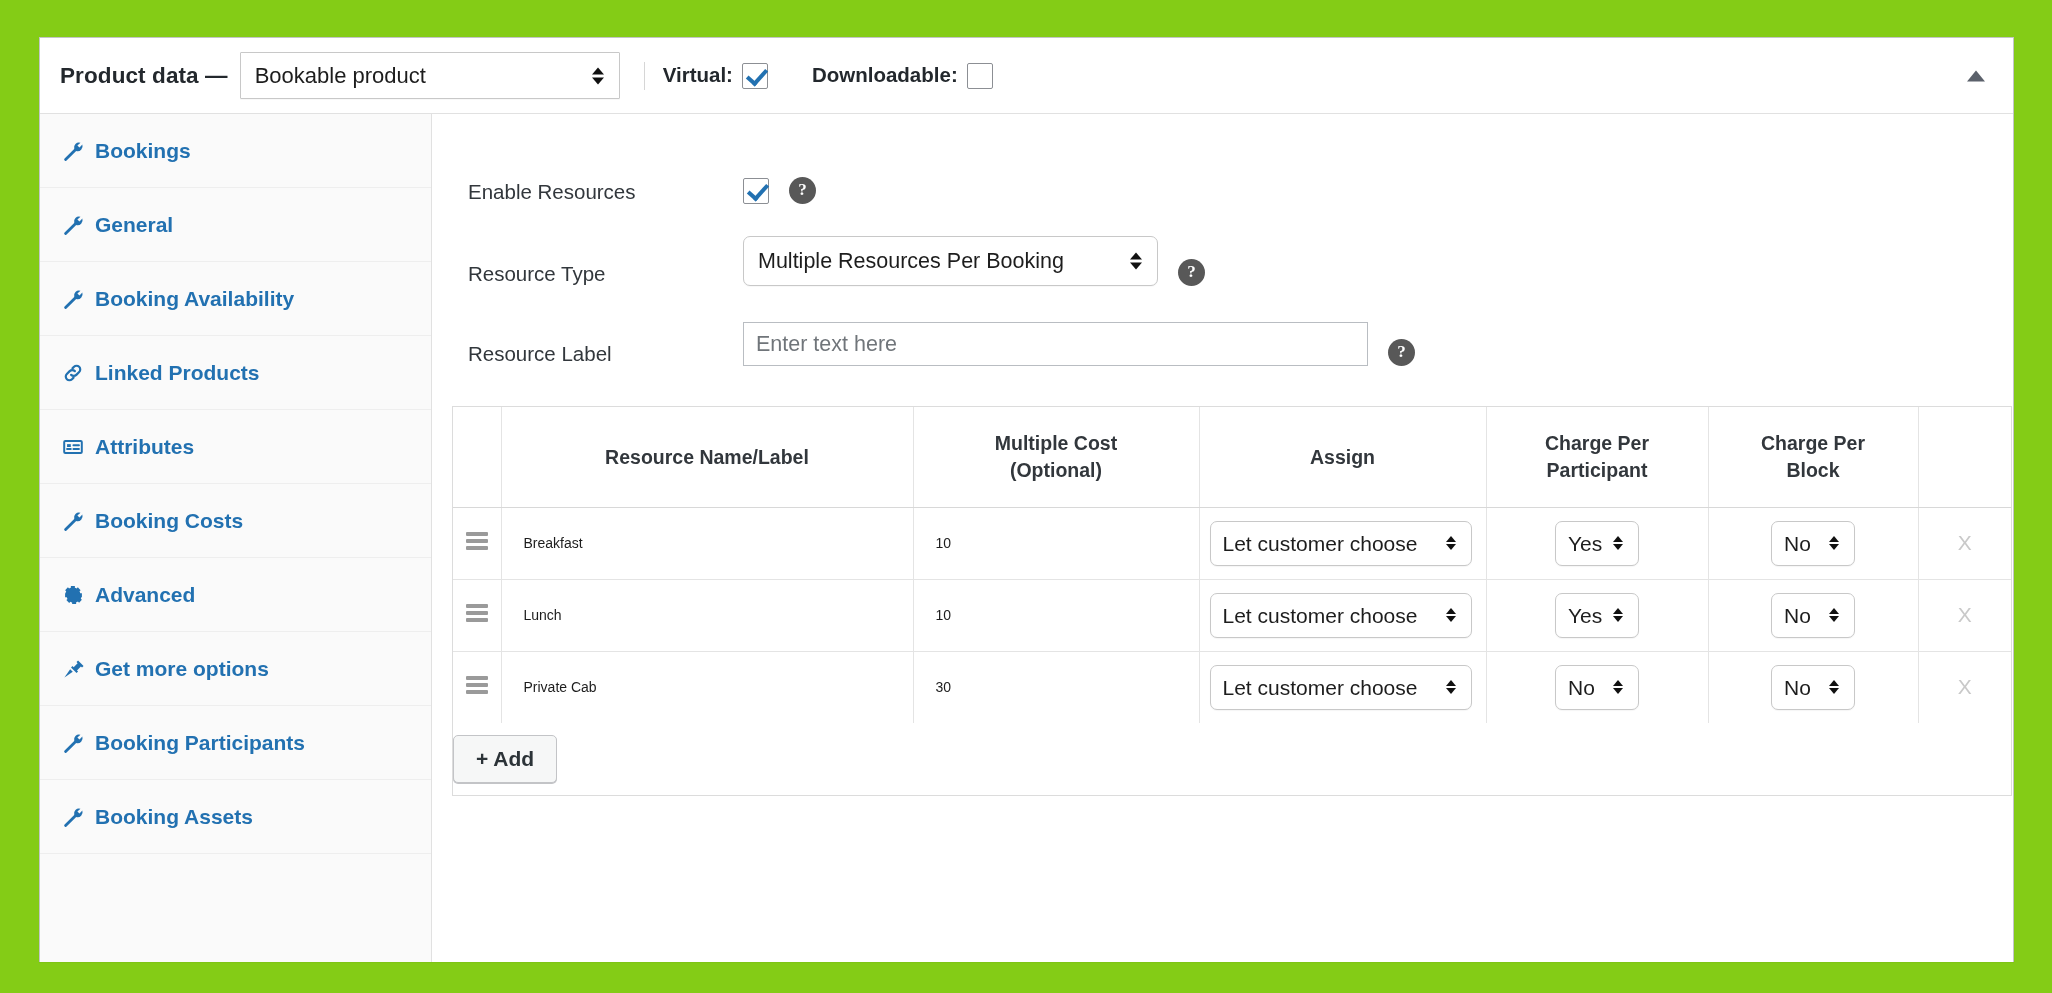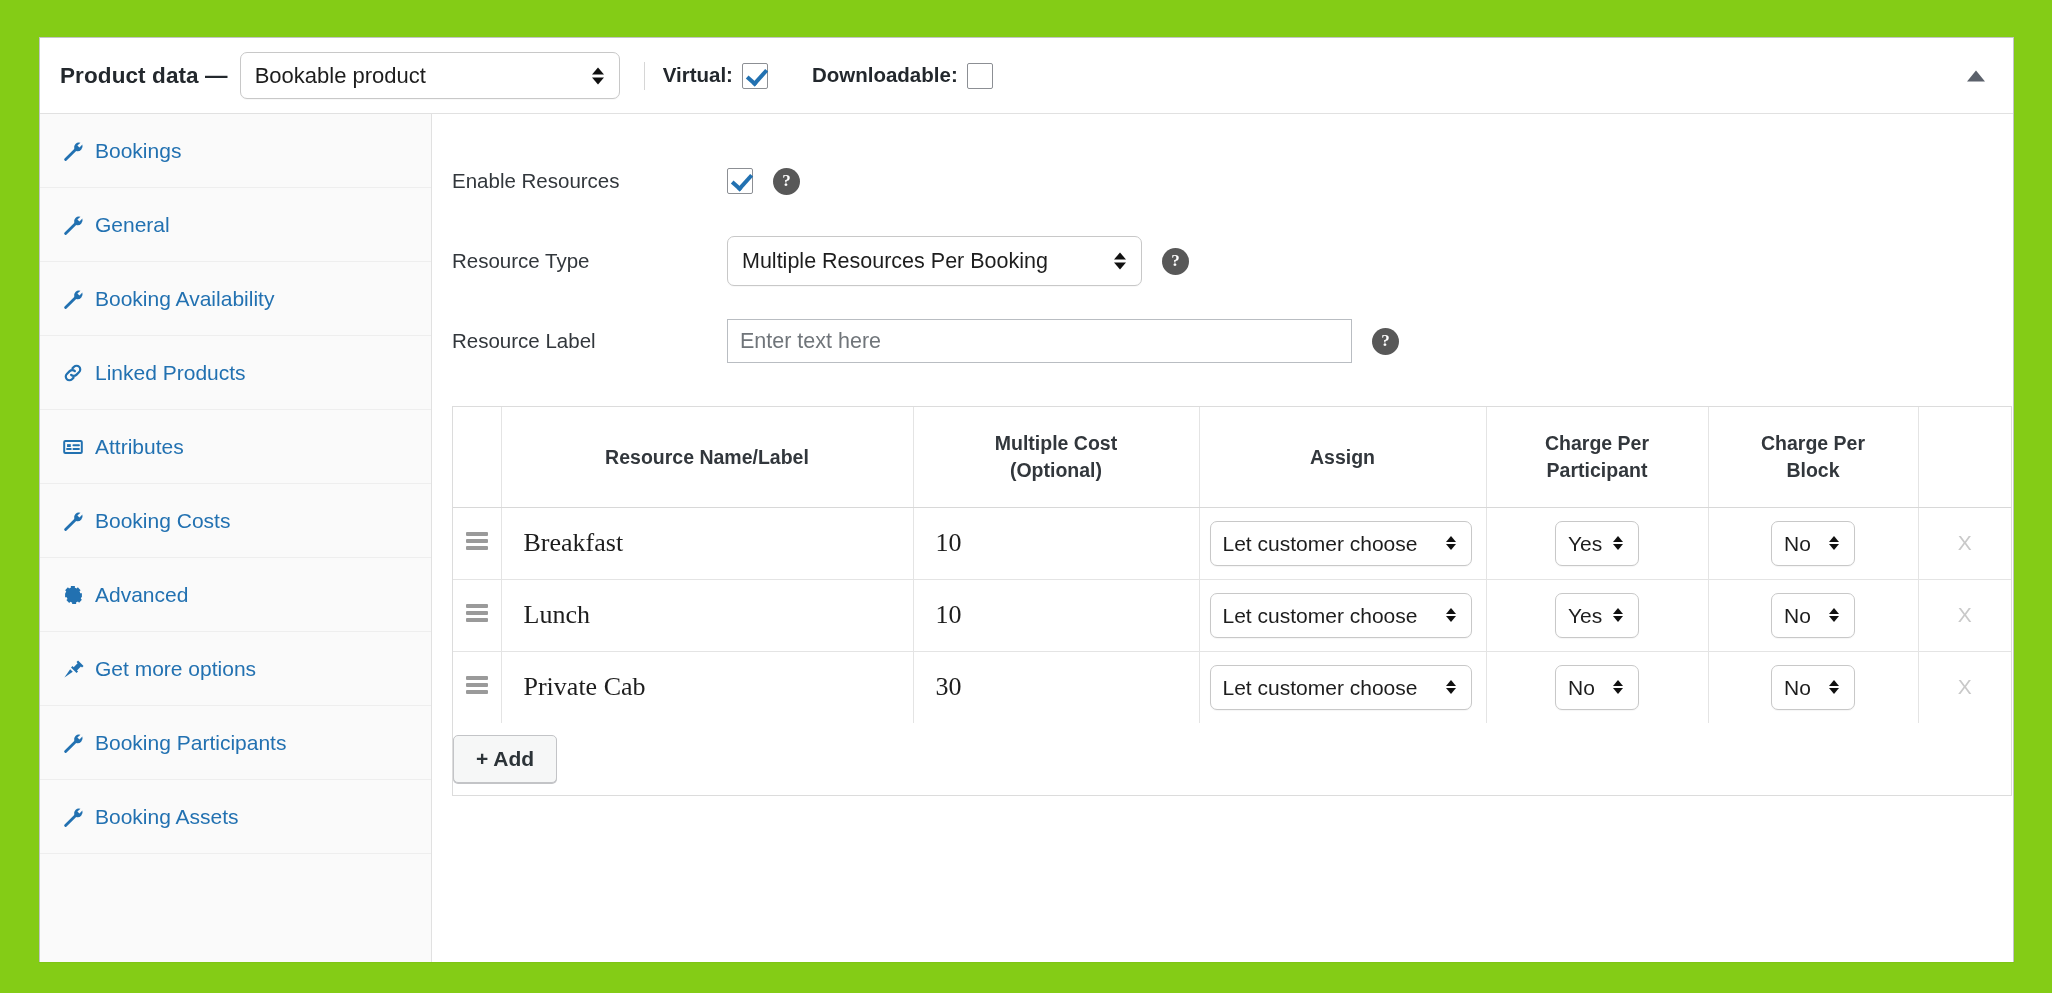"Bookable product" .type-select { border-radius: 7px -> 1px }
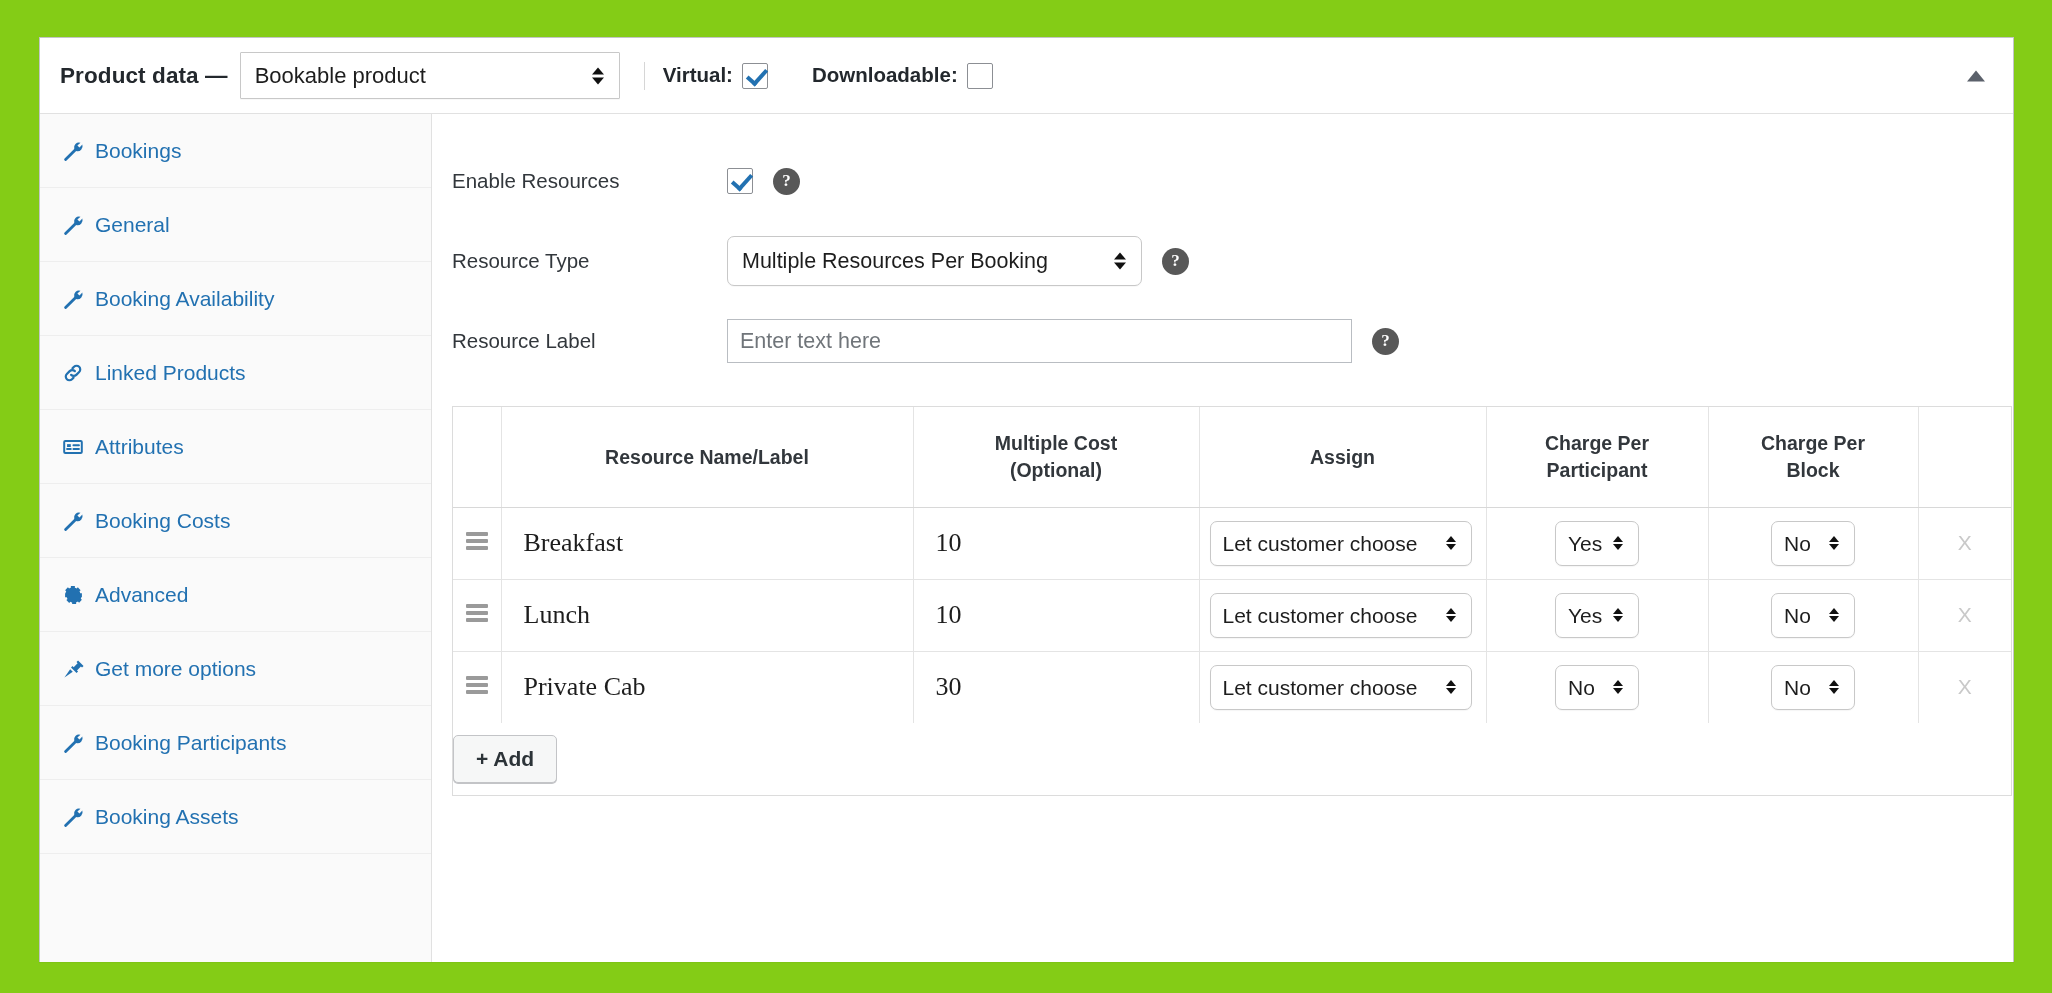"Bookings" .sidebar { font-weight: none -> bold }
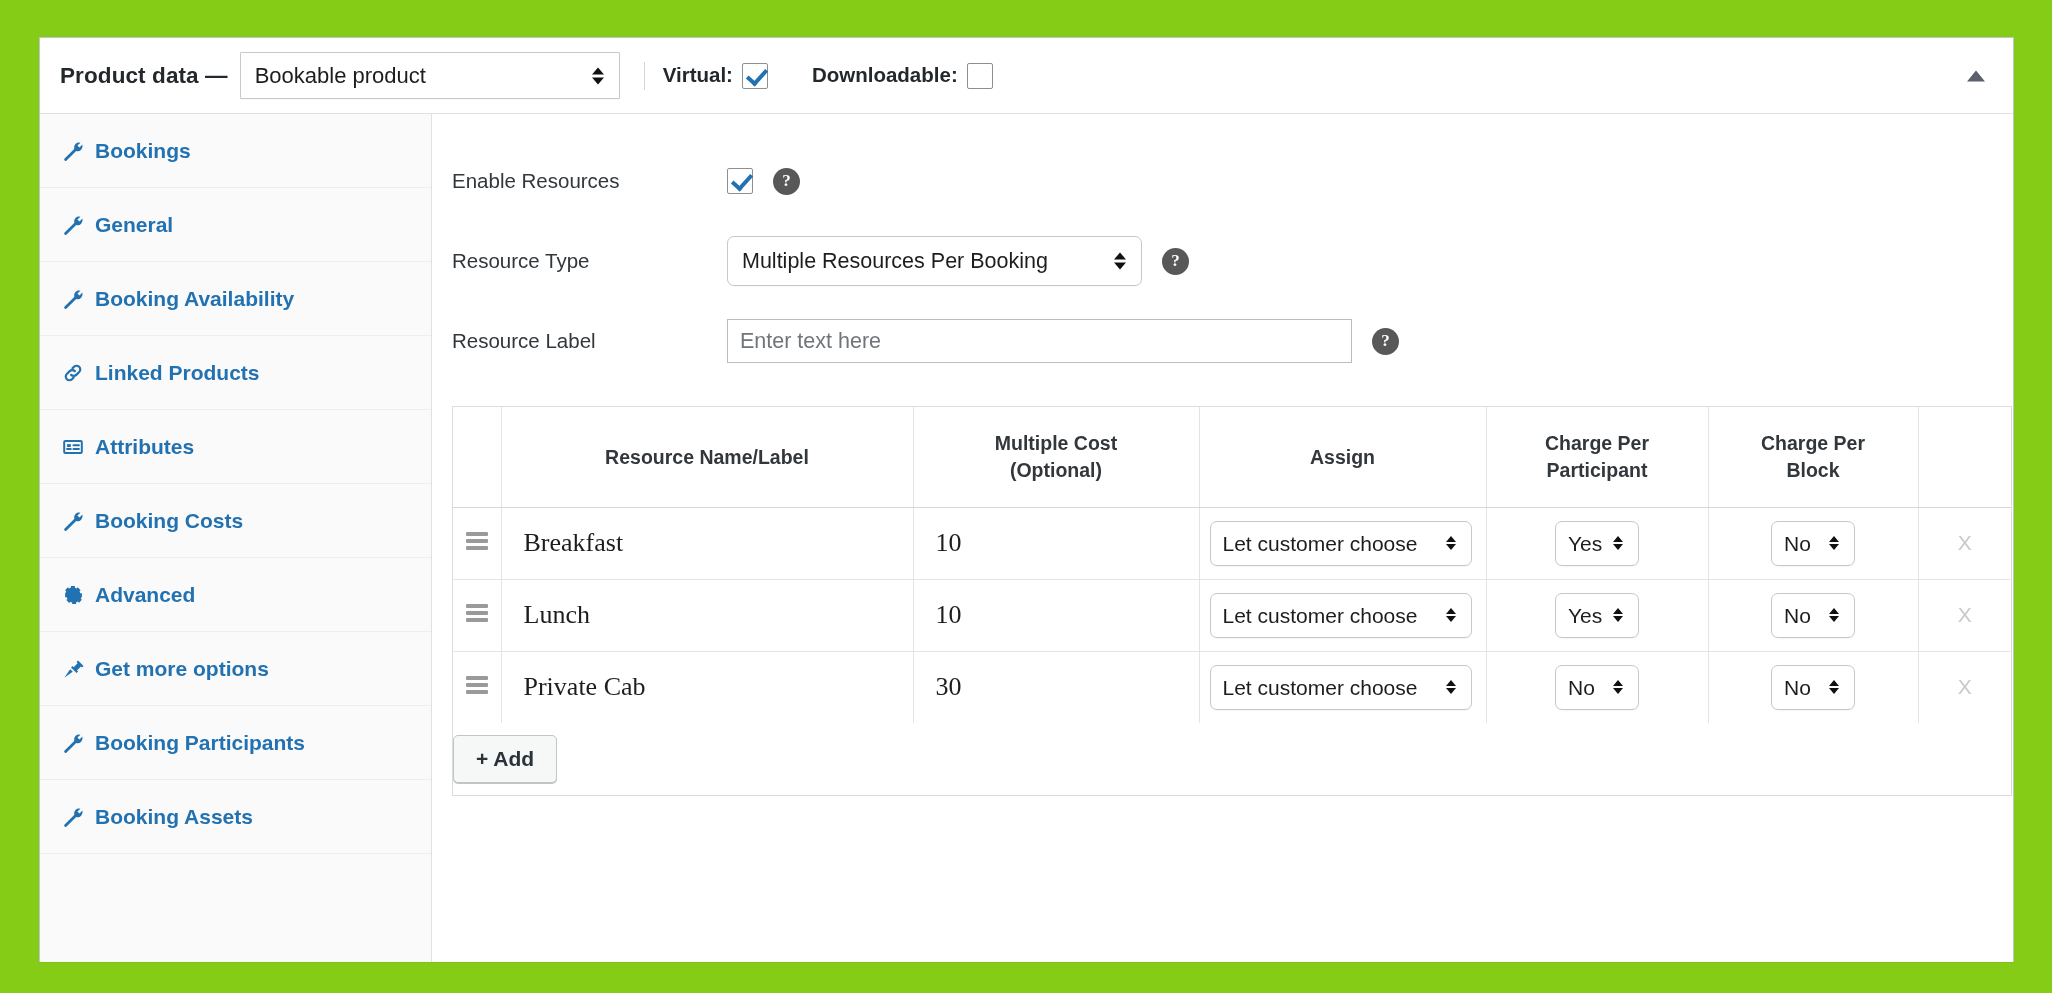"Enable Resources" .field-row { align-items: center -> flex-end; margin: 0 -> 16px }
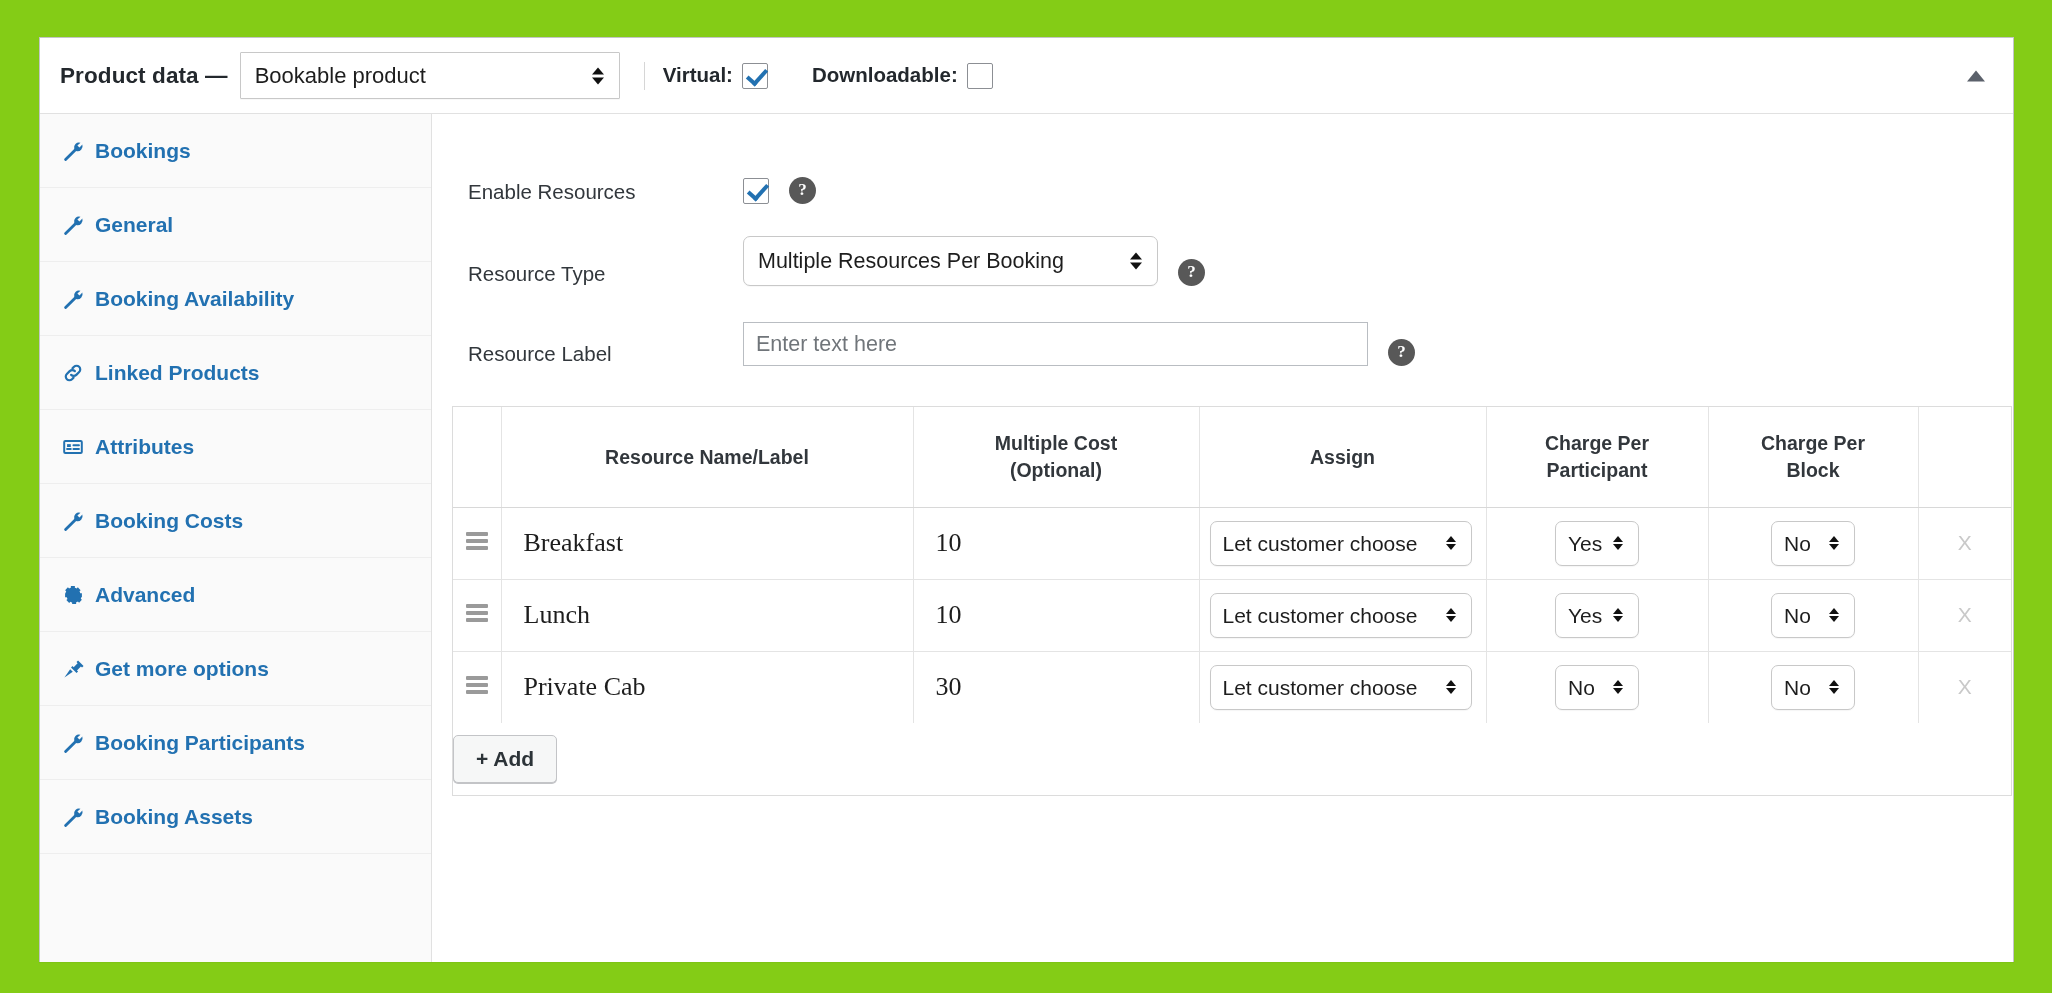"Breakfast" .cell-input { font-family: Liberation Serif, serif -> Liberation Sans, sans-serif; font-size: 26px -> 14px }
